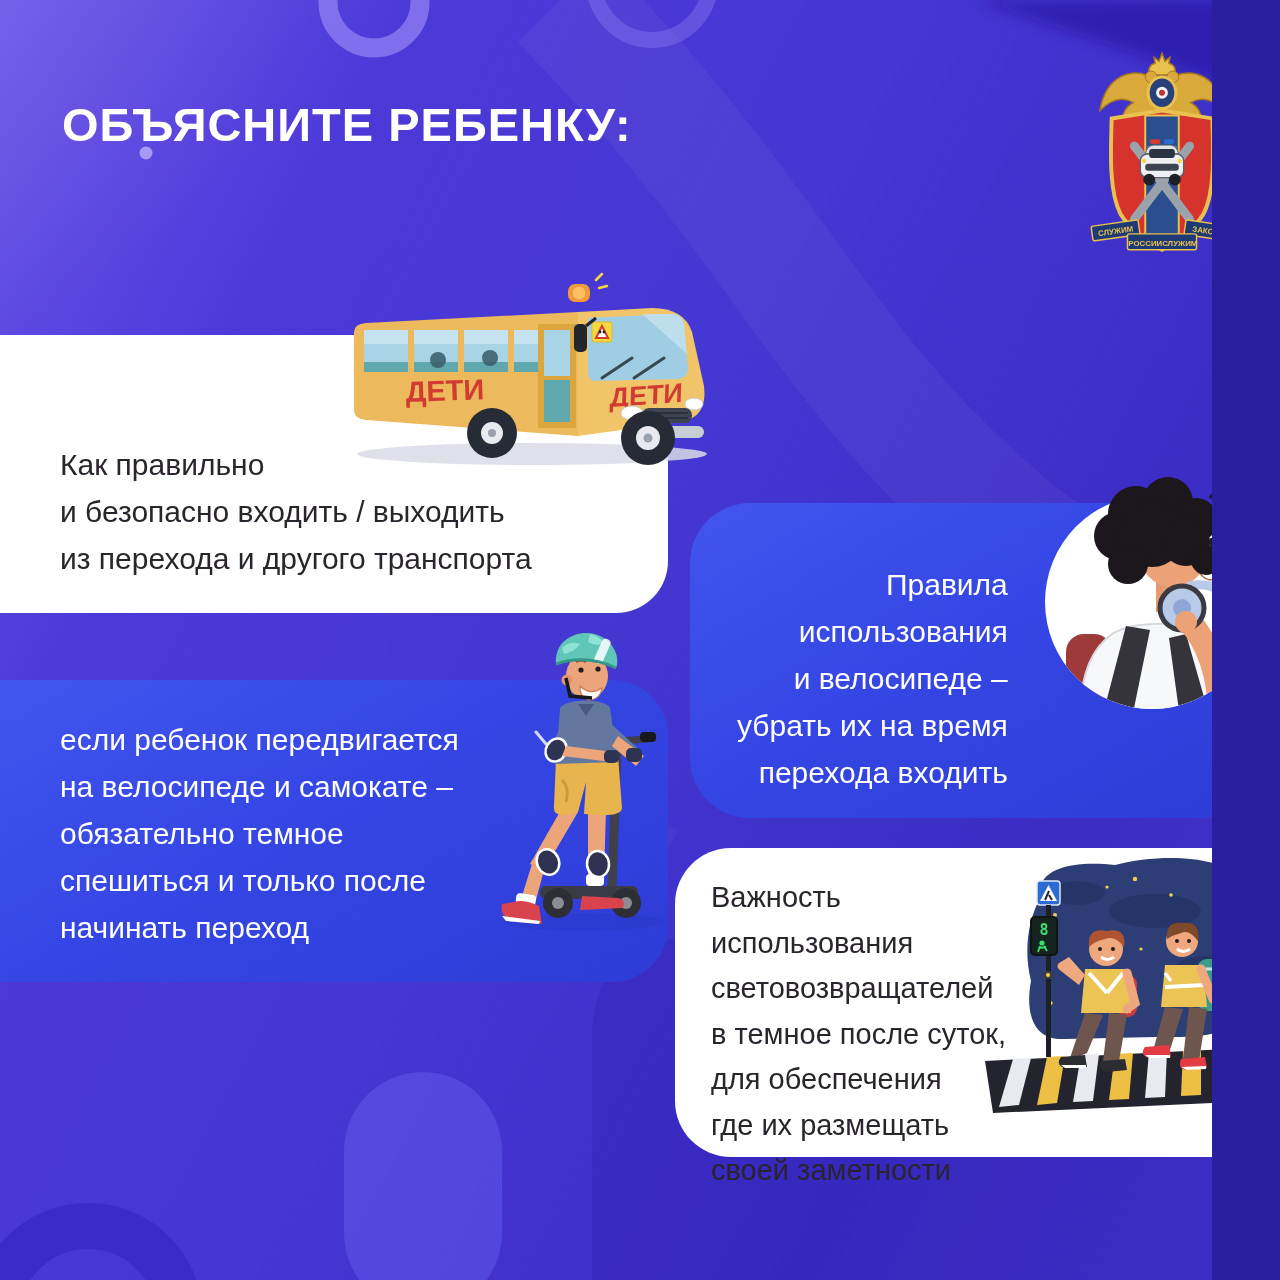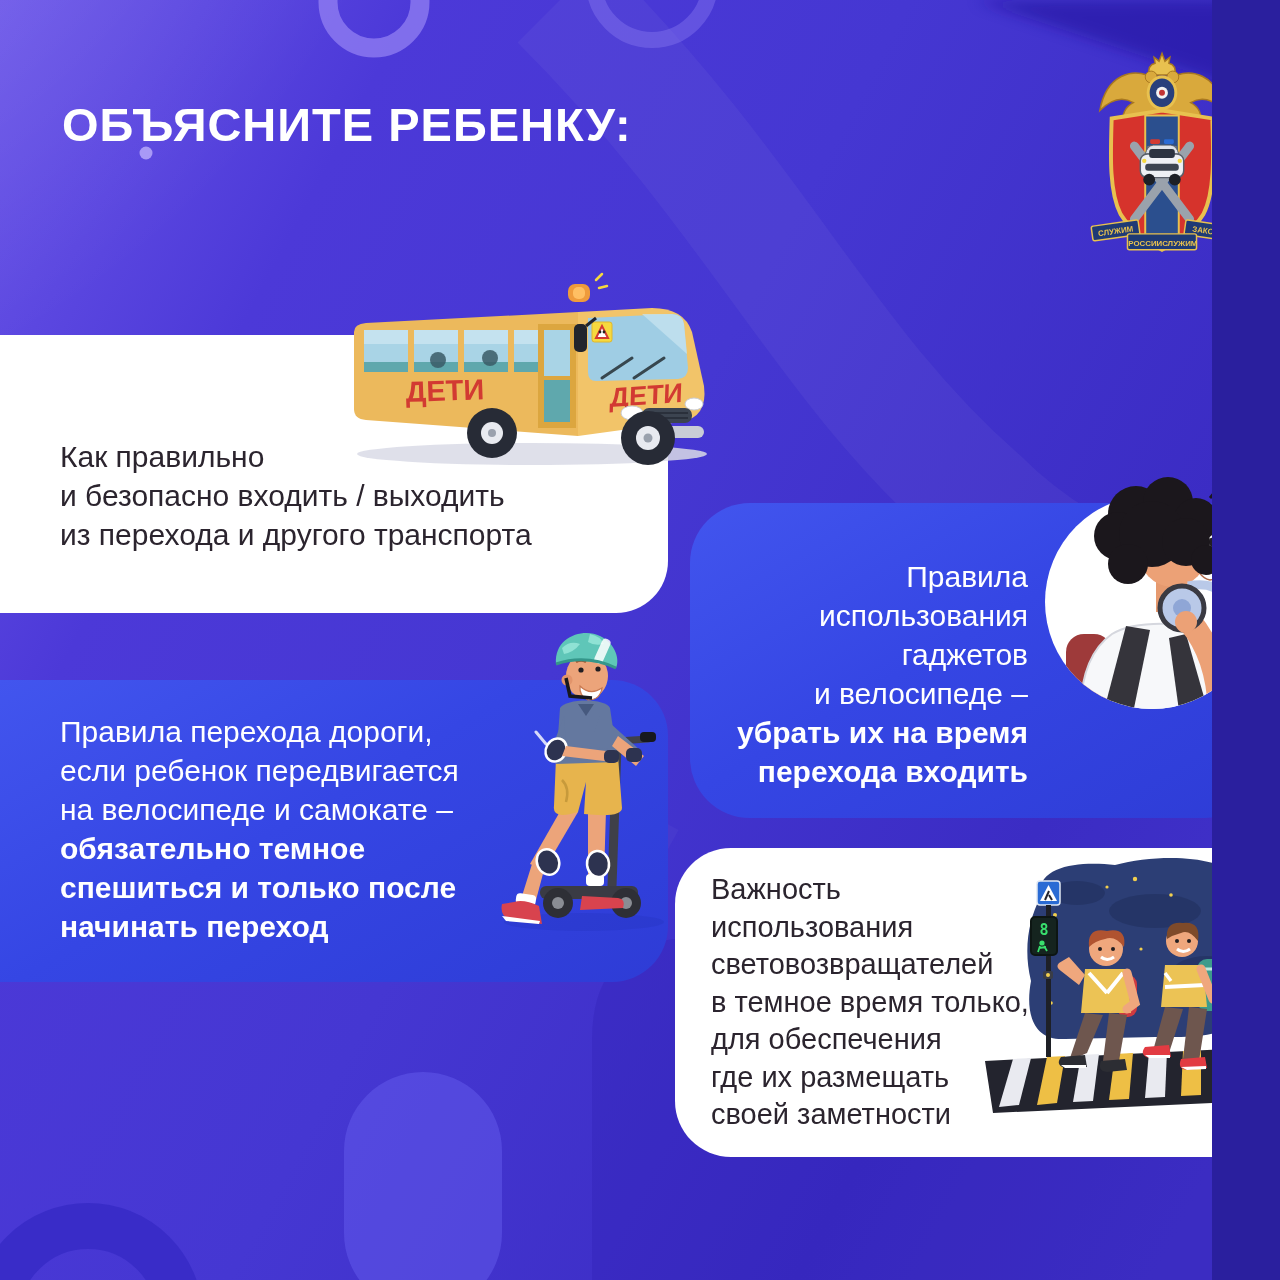"Как правильно" .line { margin-top: none -> 8px }
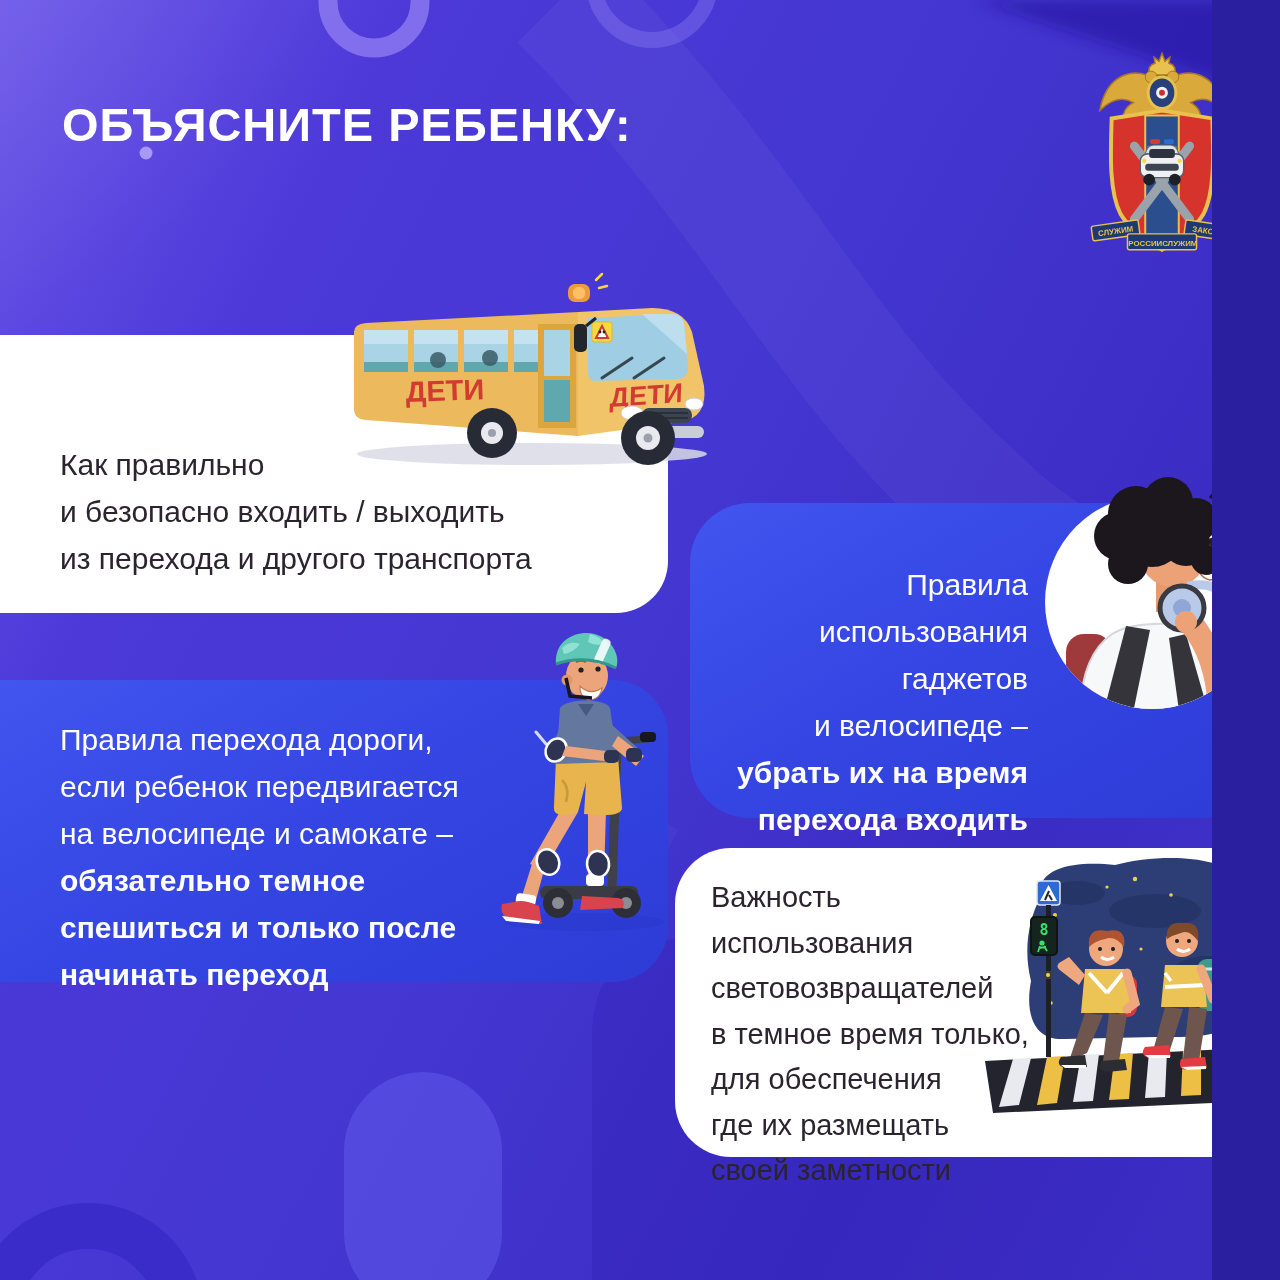"гаджетов" div.line { html: <div>гаджетов</div> -> none }
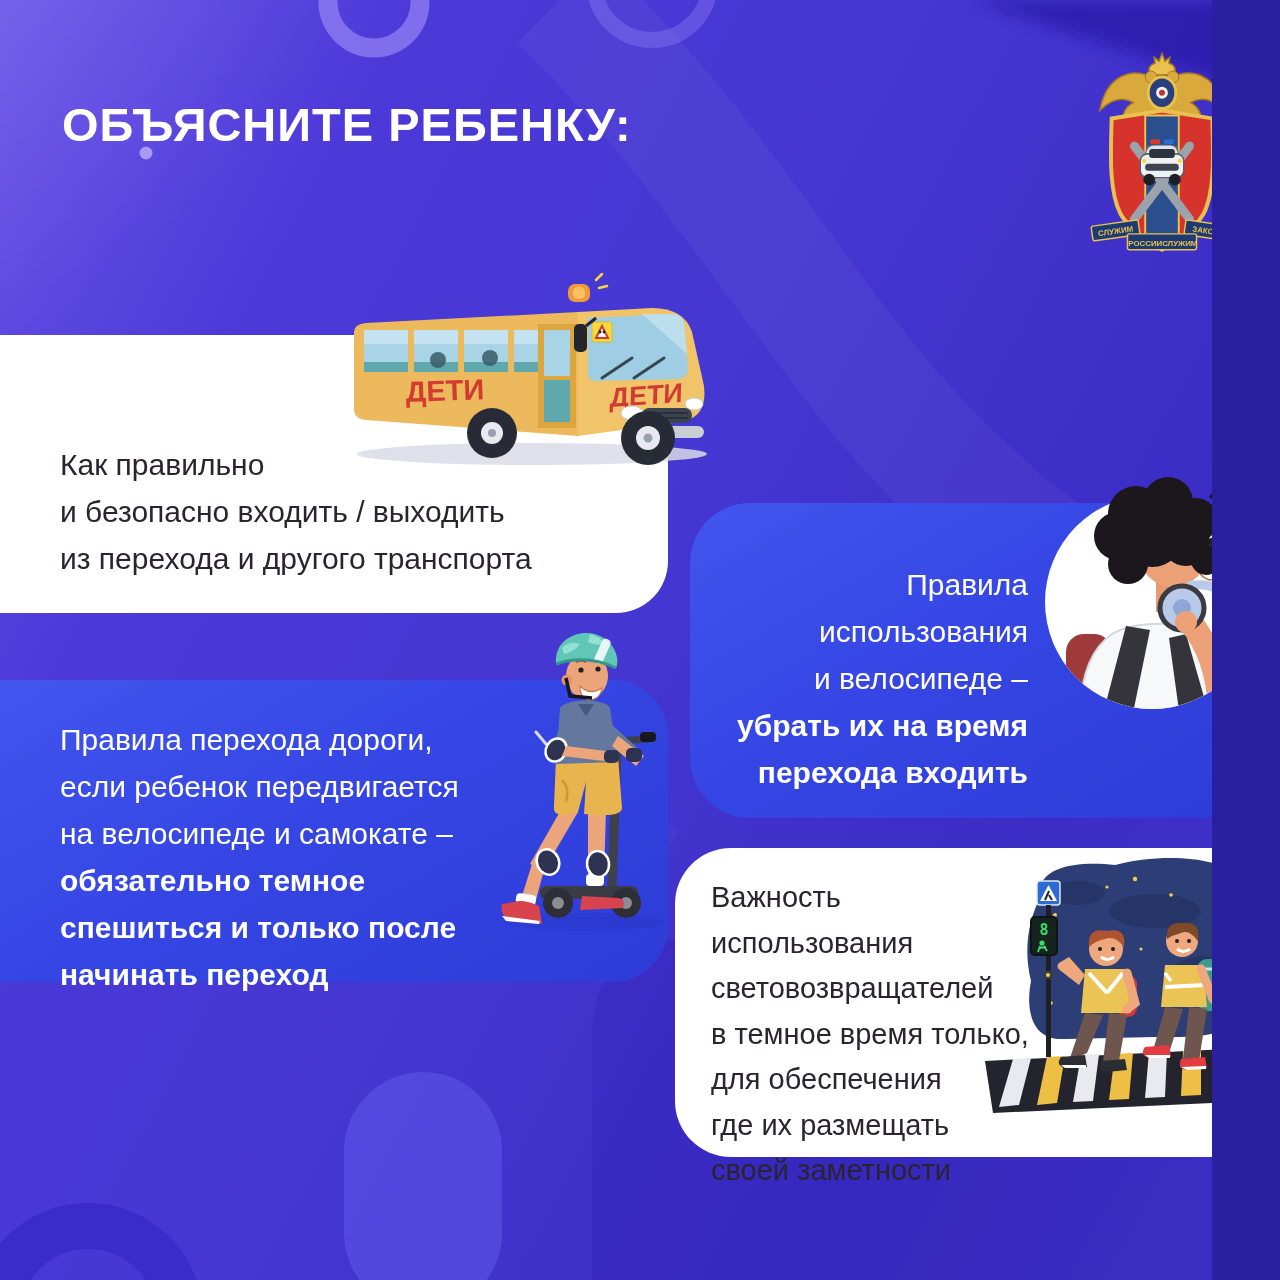"Правила перехода дороги," div.line { html: <div>Правила перехода дороги,</div> -> none }
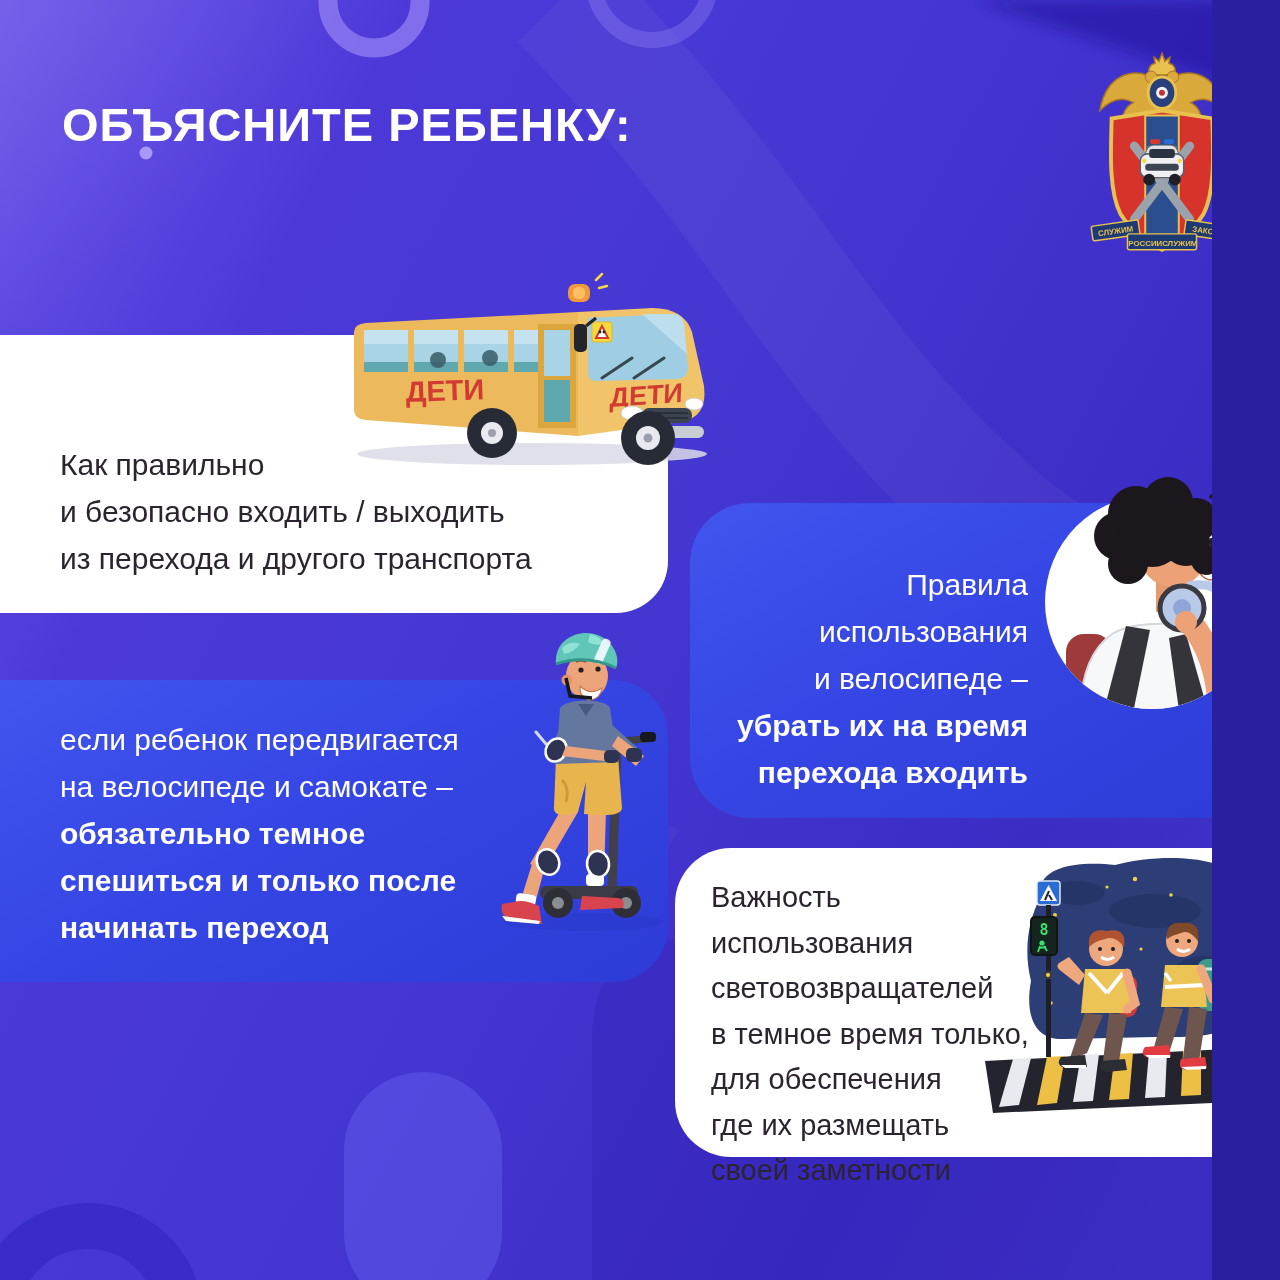"убрать их на время" .bold { font-weight: 700 -> 400 }
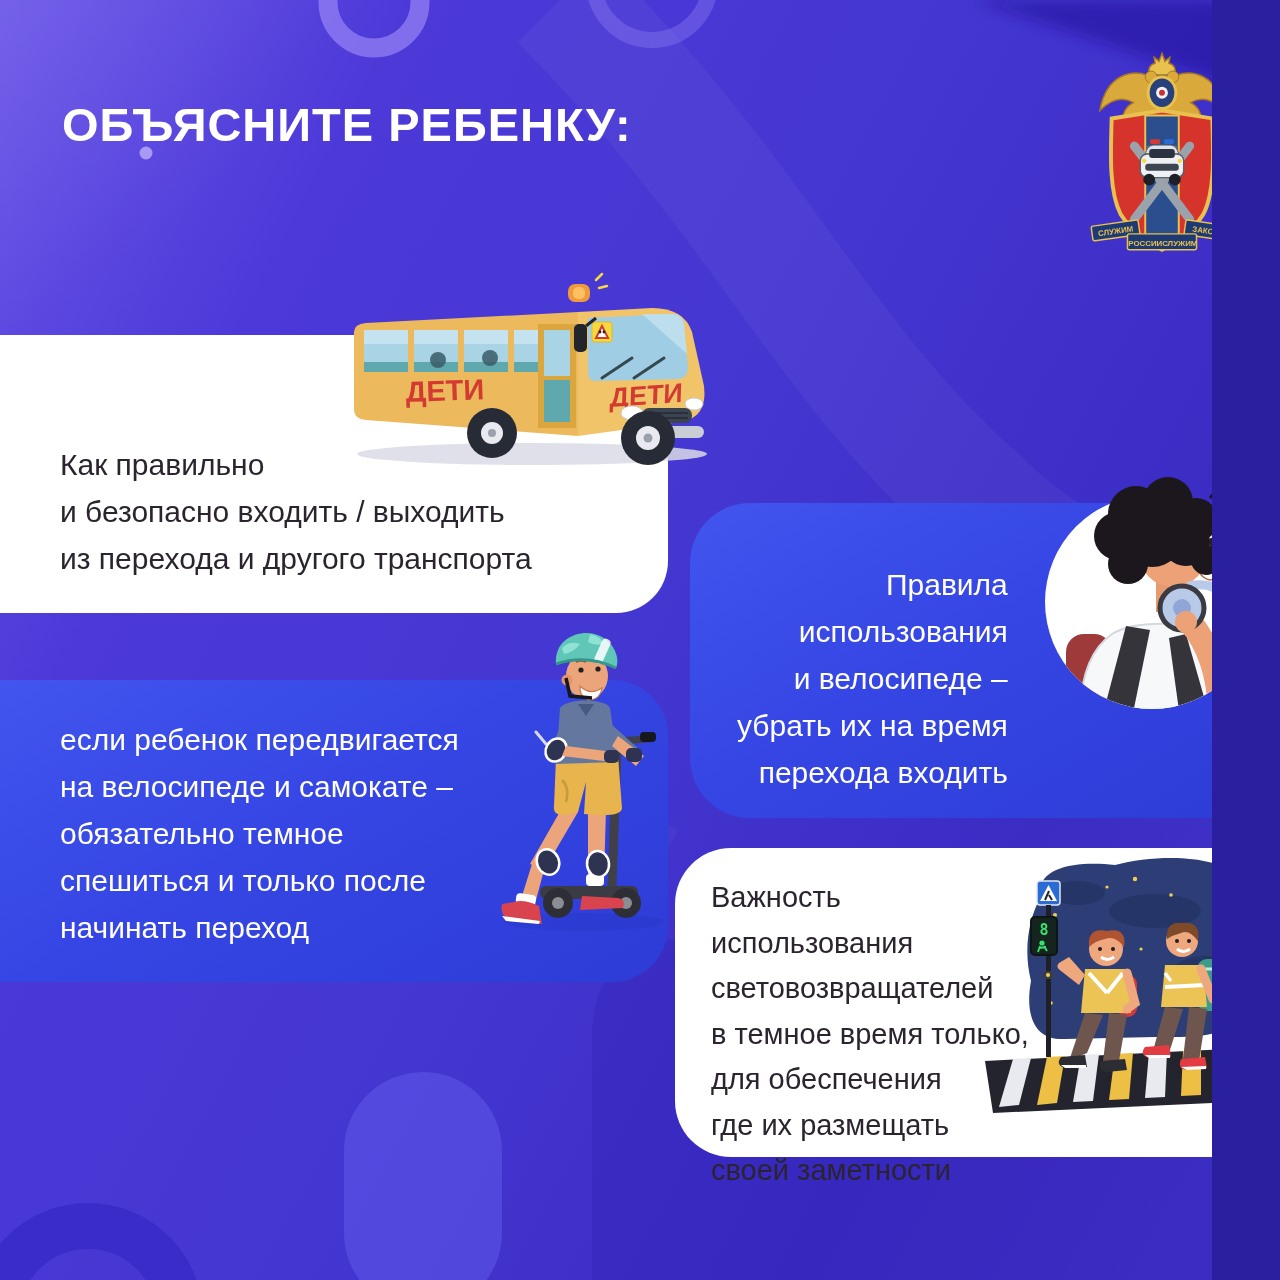"в темное время только," div.line { text: время только -> после суток }
